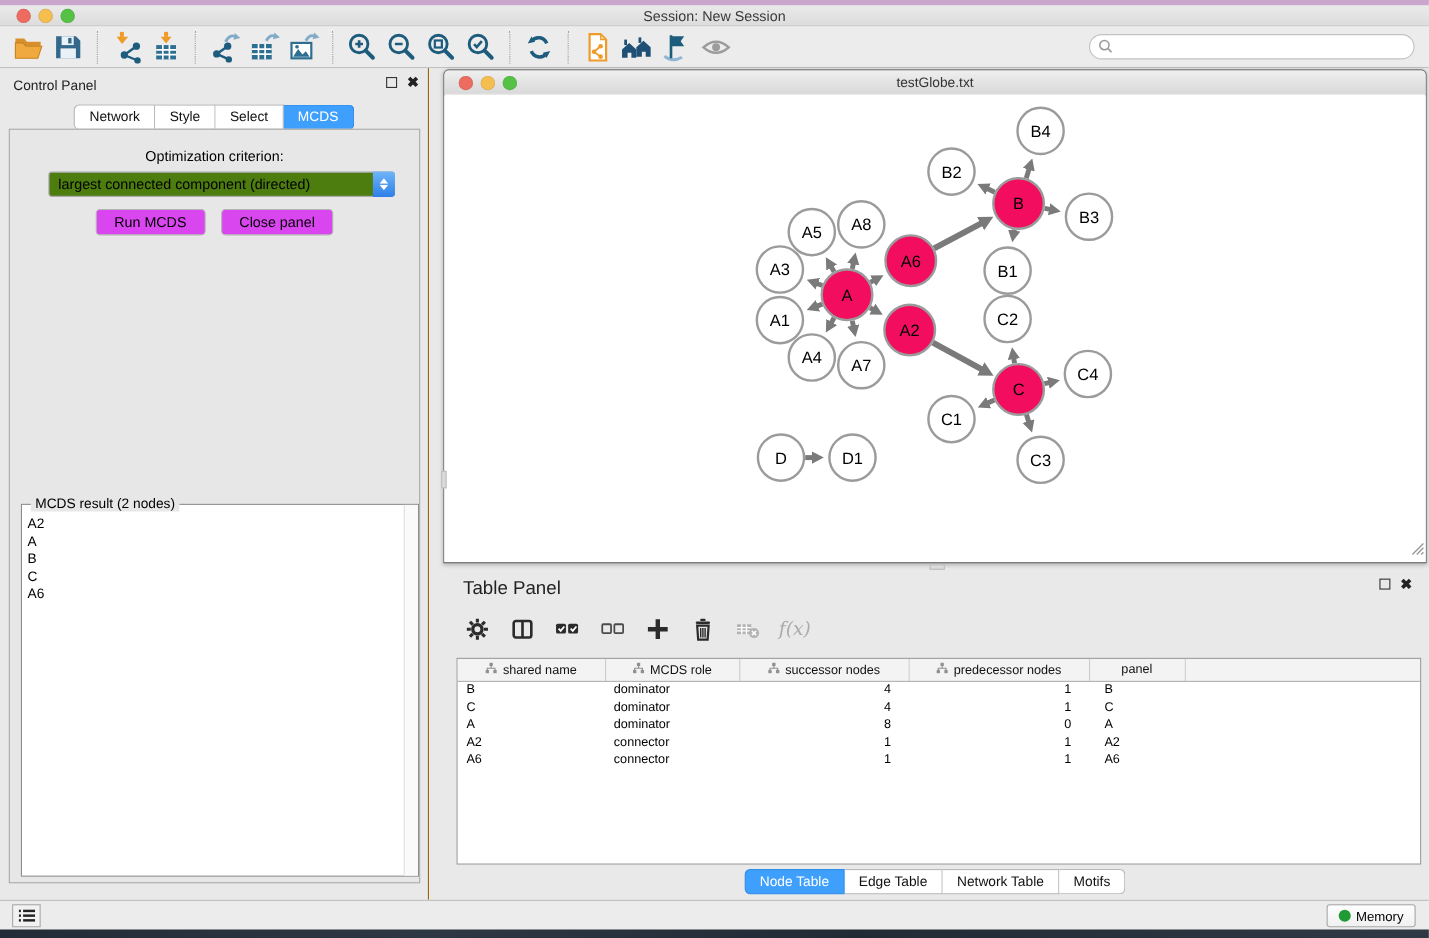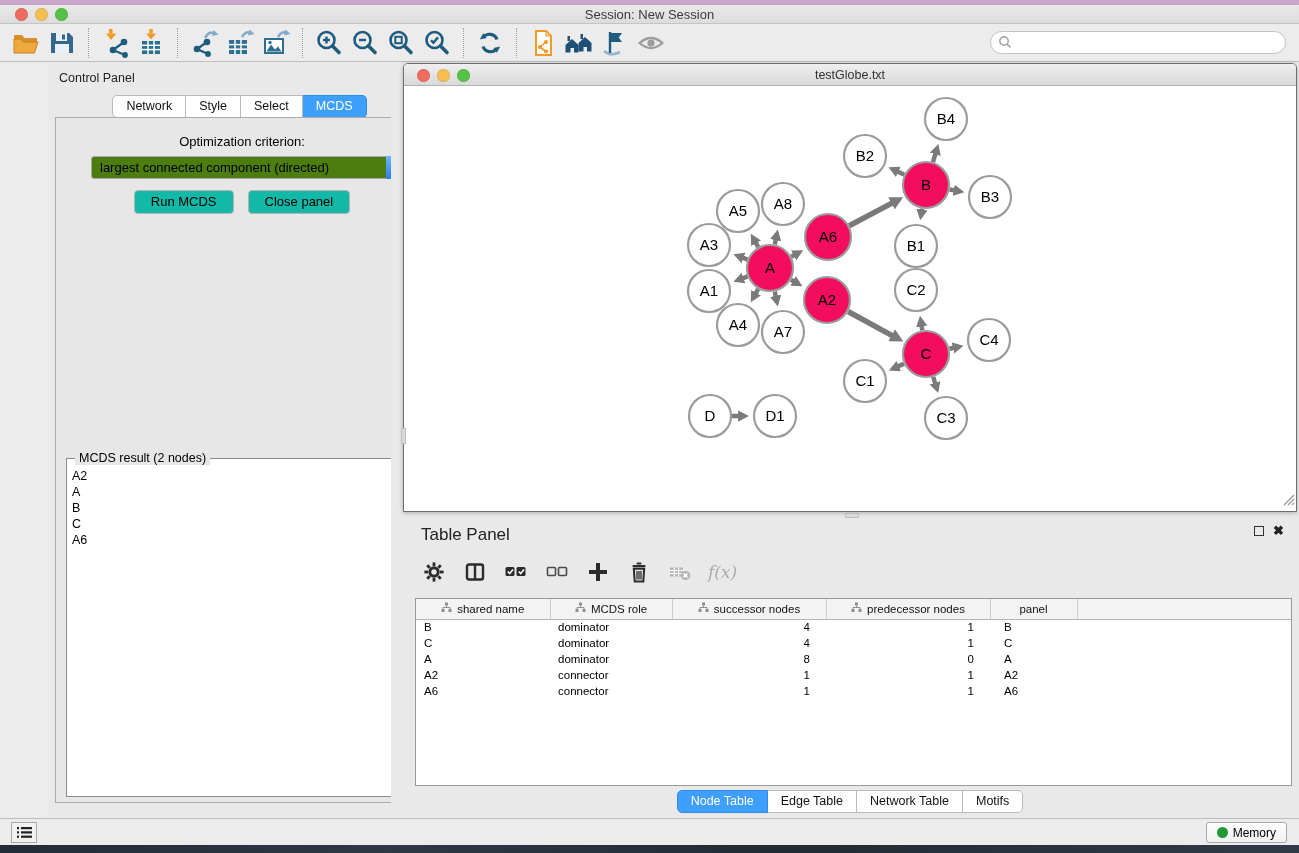"Control Panel" .control-panel { border-right: 5px solid #a16207 -> 1px solid #a16207; margin-left: 47px -> none }
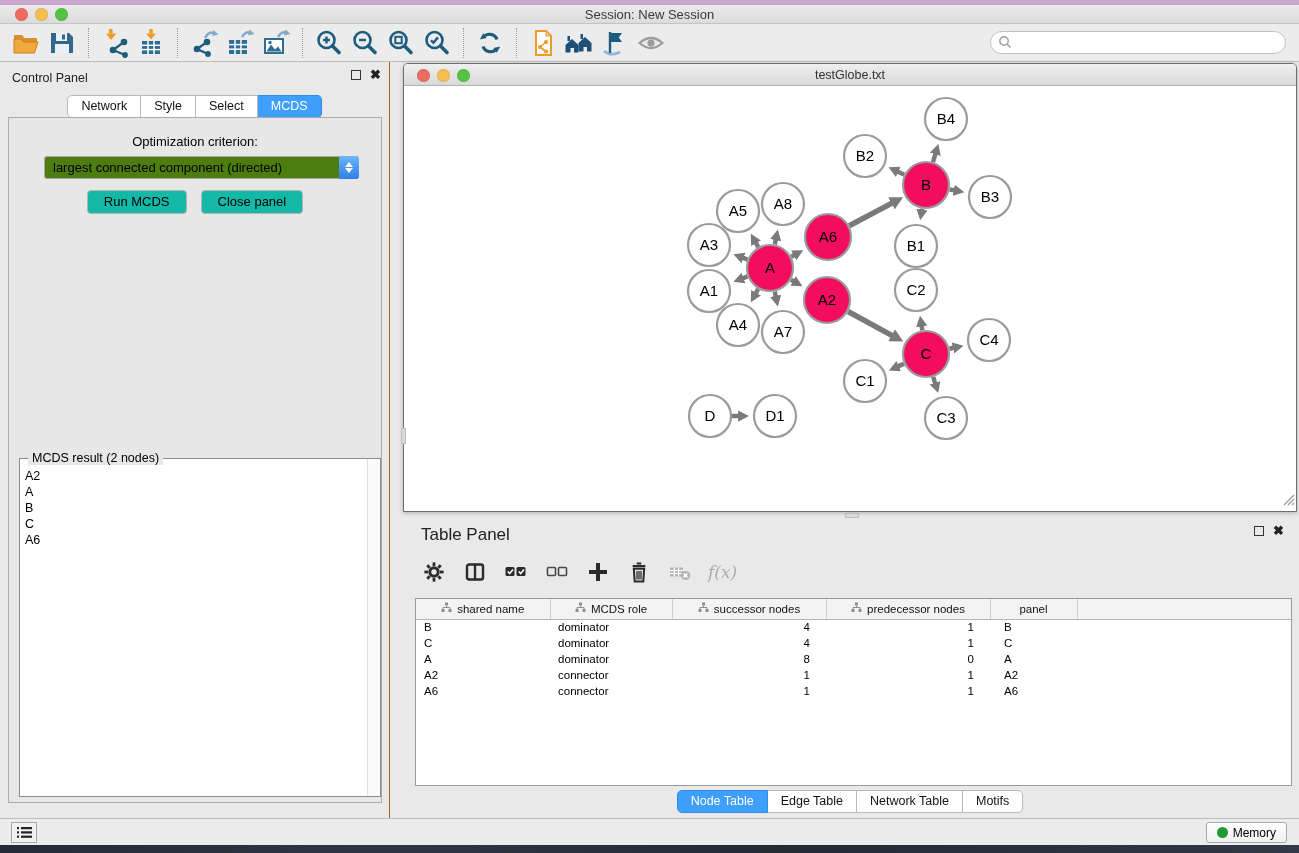"Run MCDS" .btn { background: #14b8a6 -> #d946ef }
